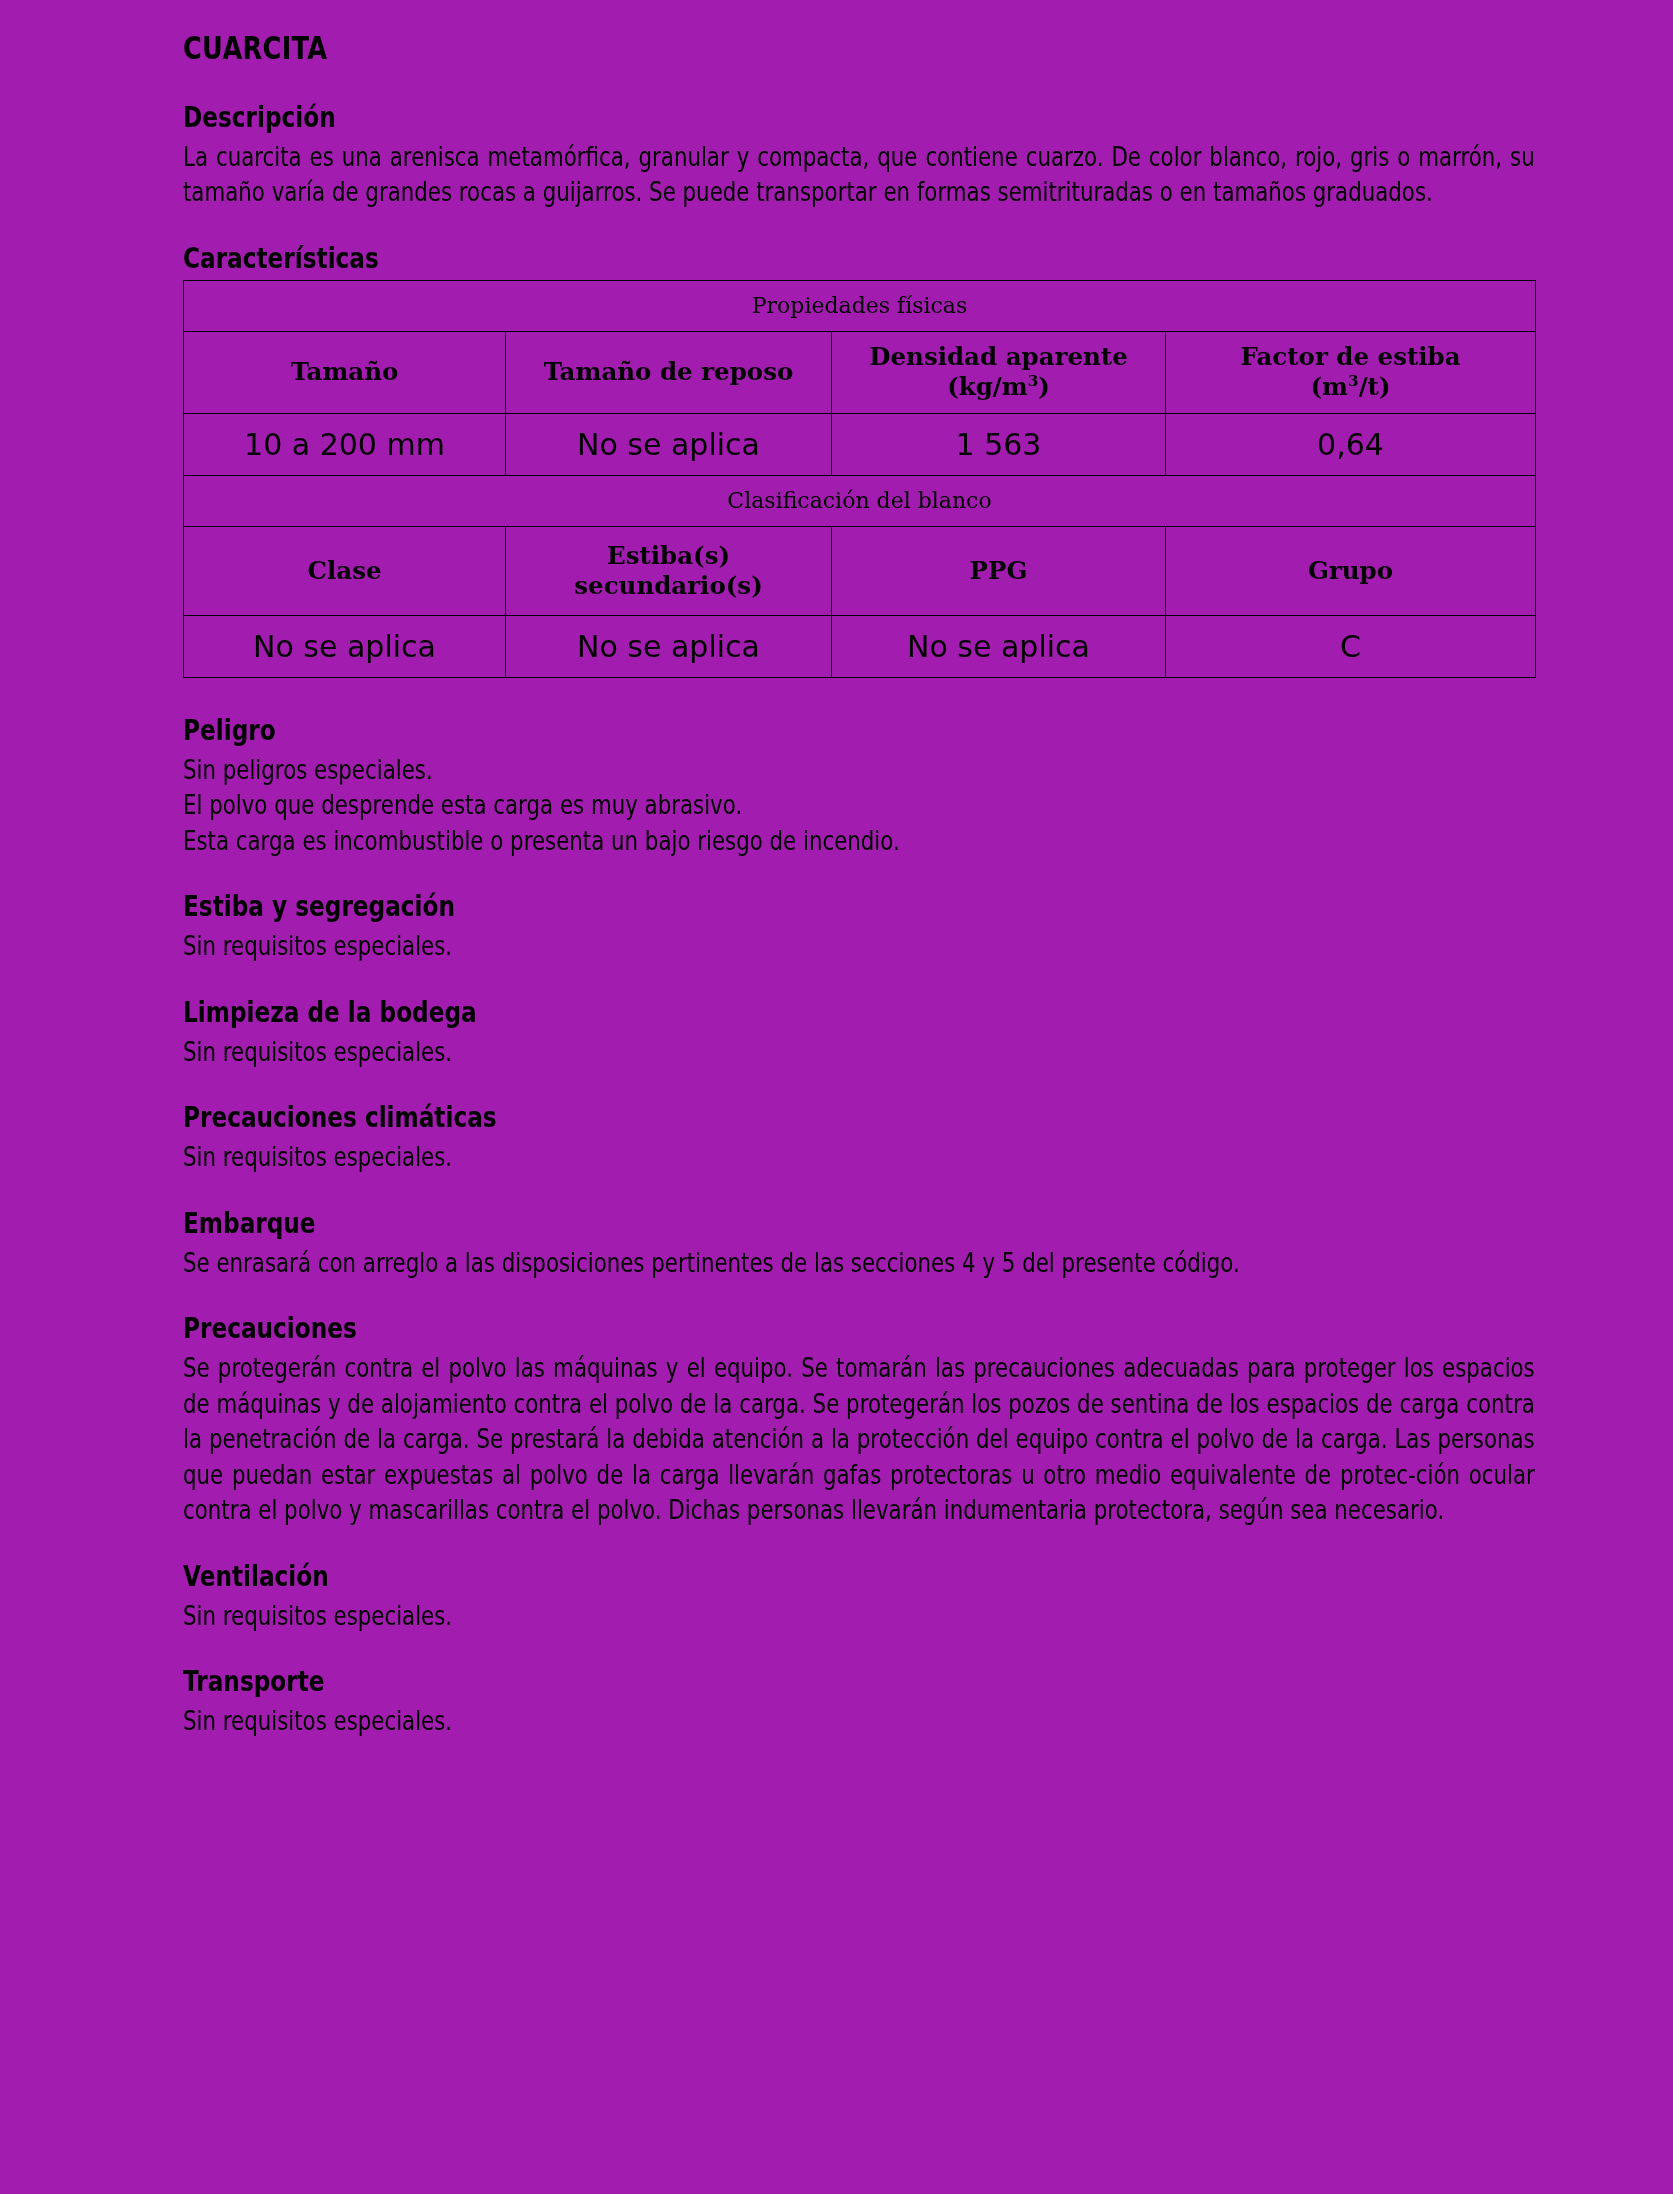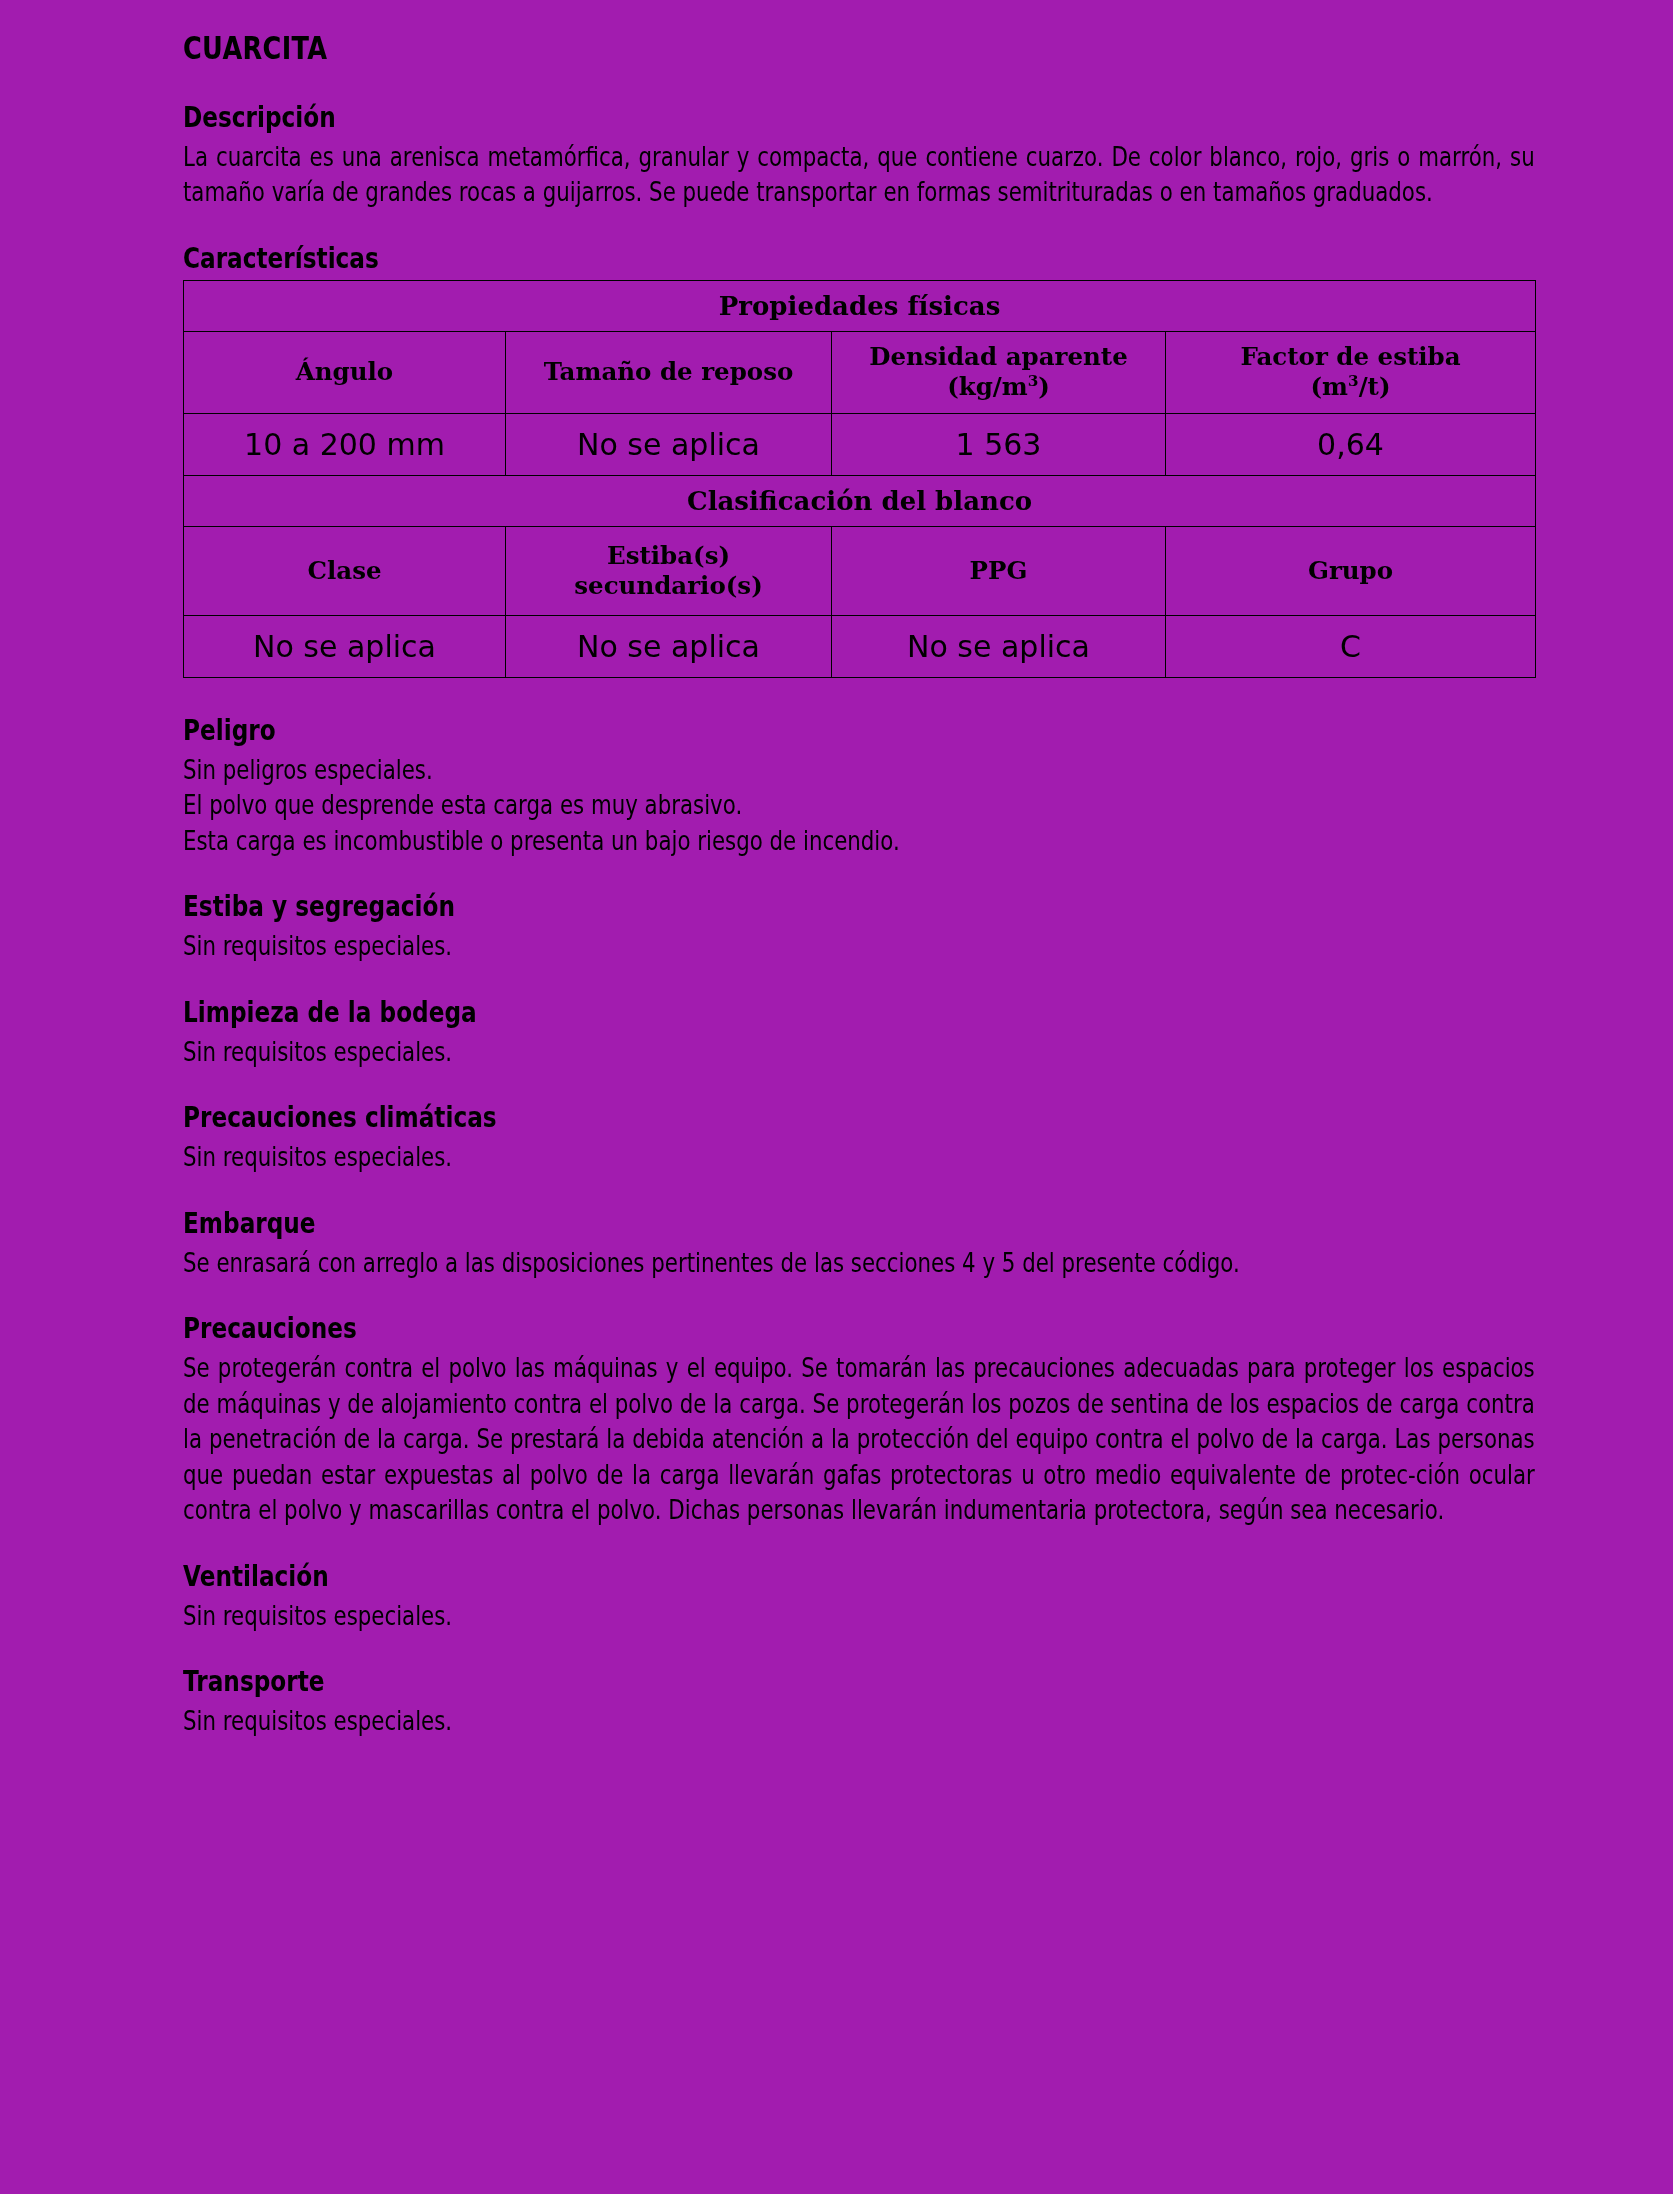"Propiedades físicas" .cell-banner { font-size: 26px -> 22px; font-weight: bold -> normal }
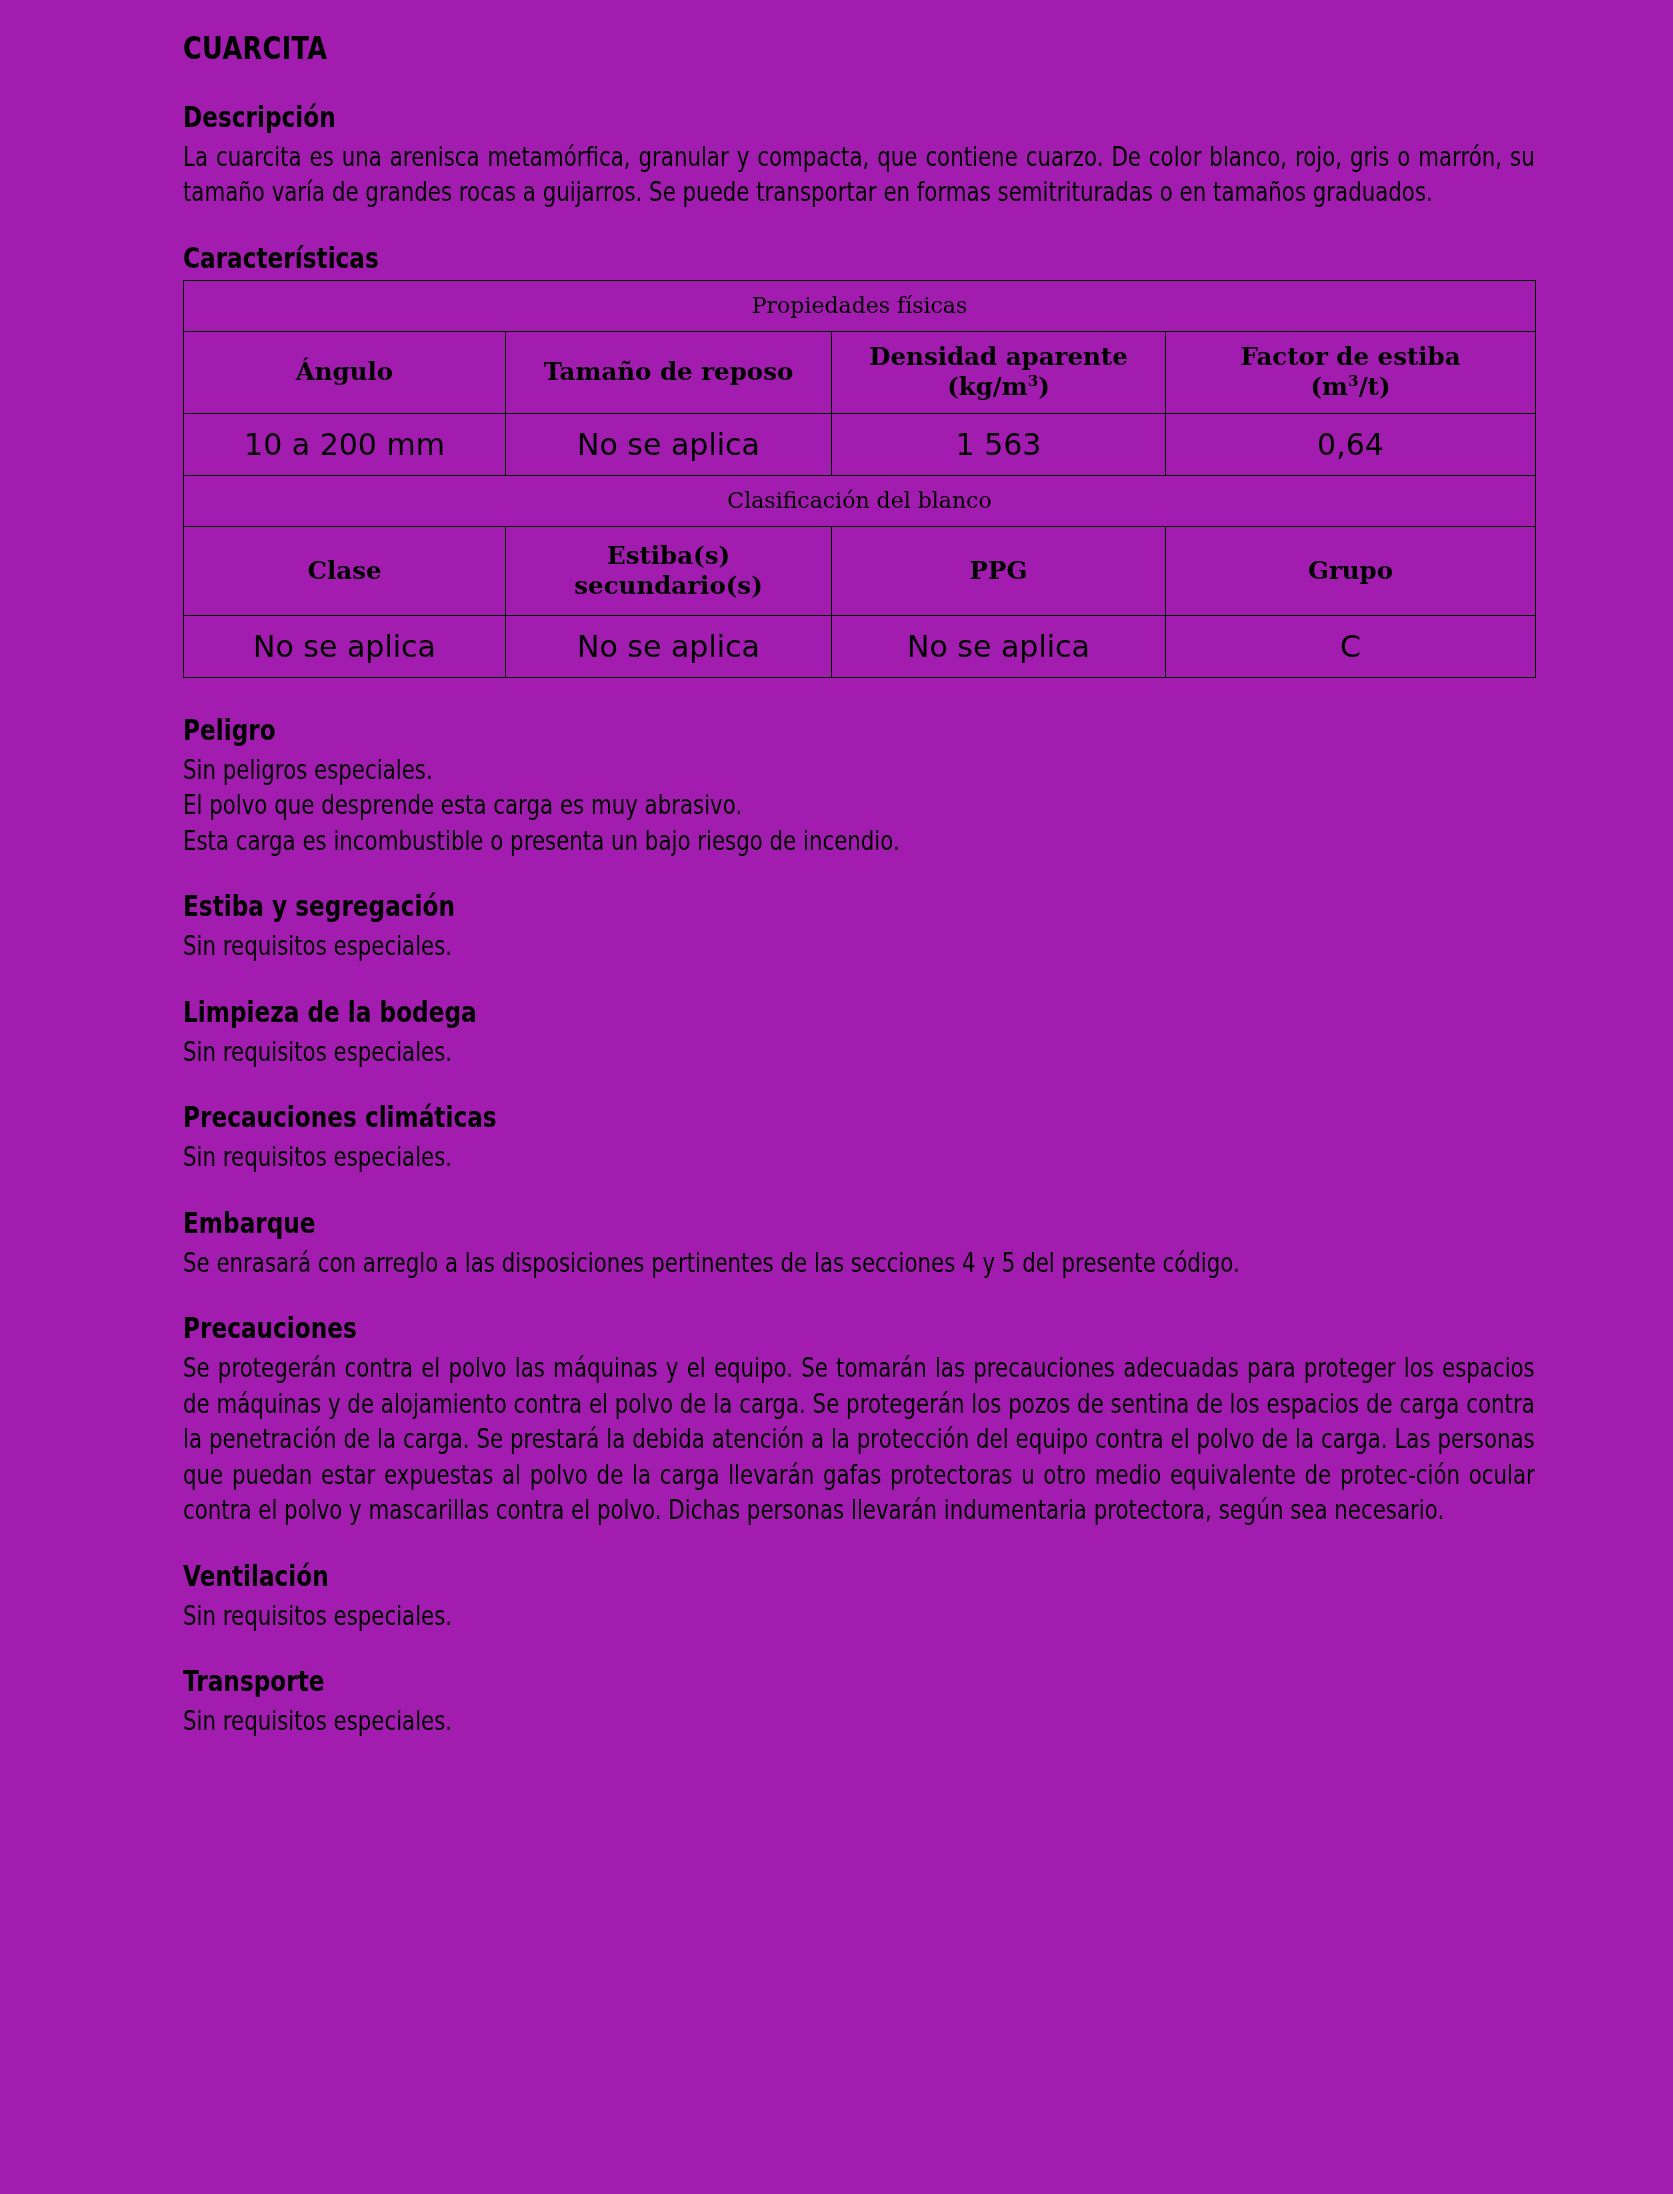"Ángulo" td.cell-head { text: Ángulo -> Tamaño }
